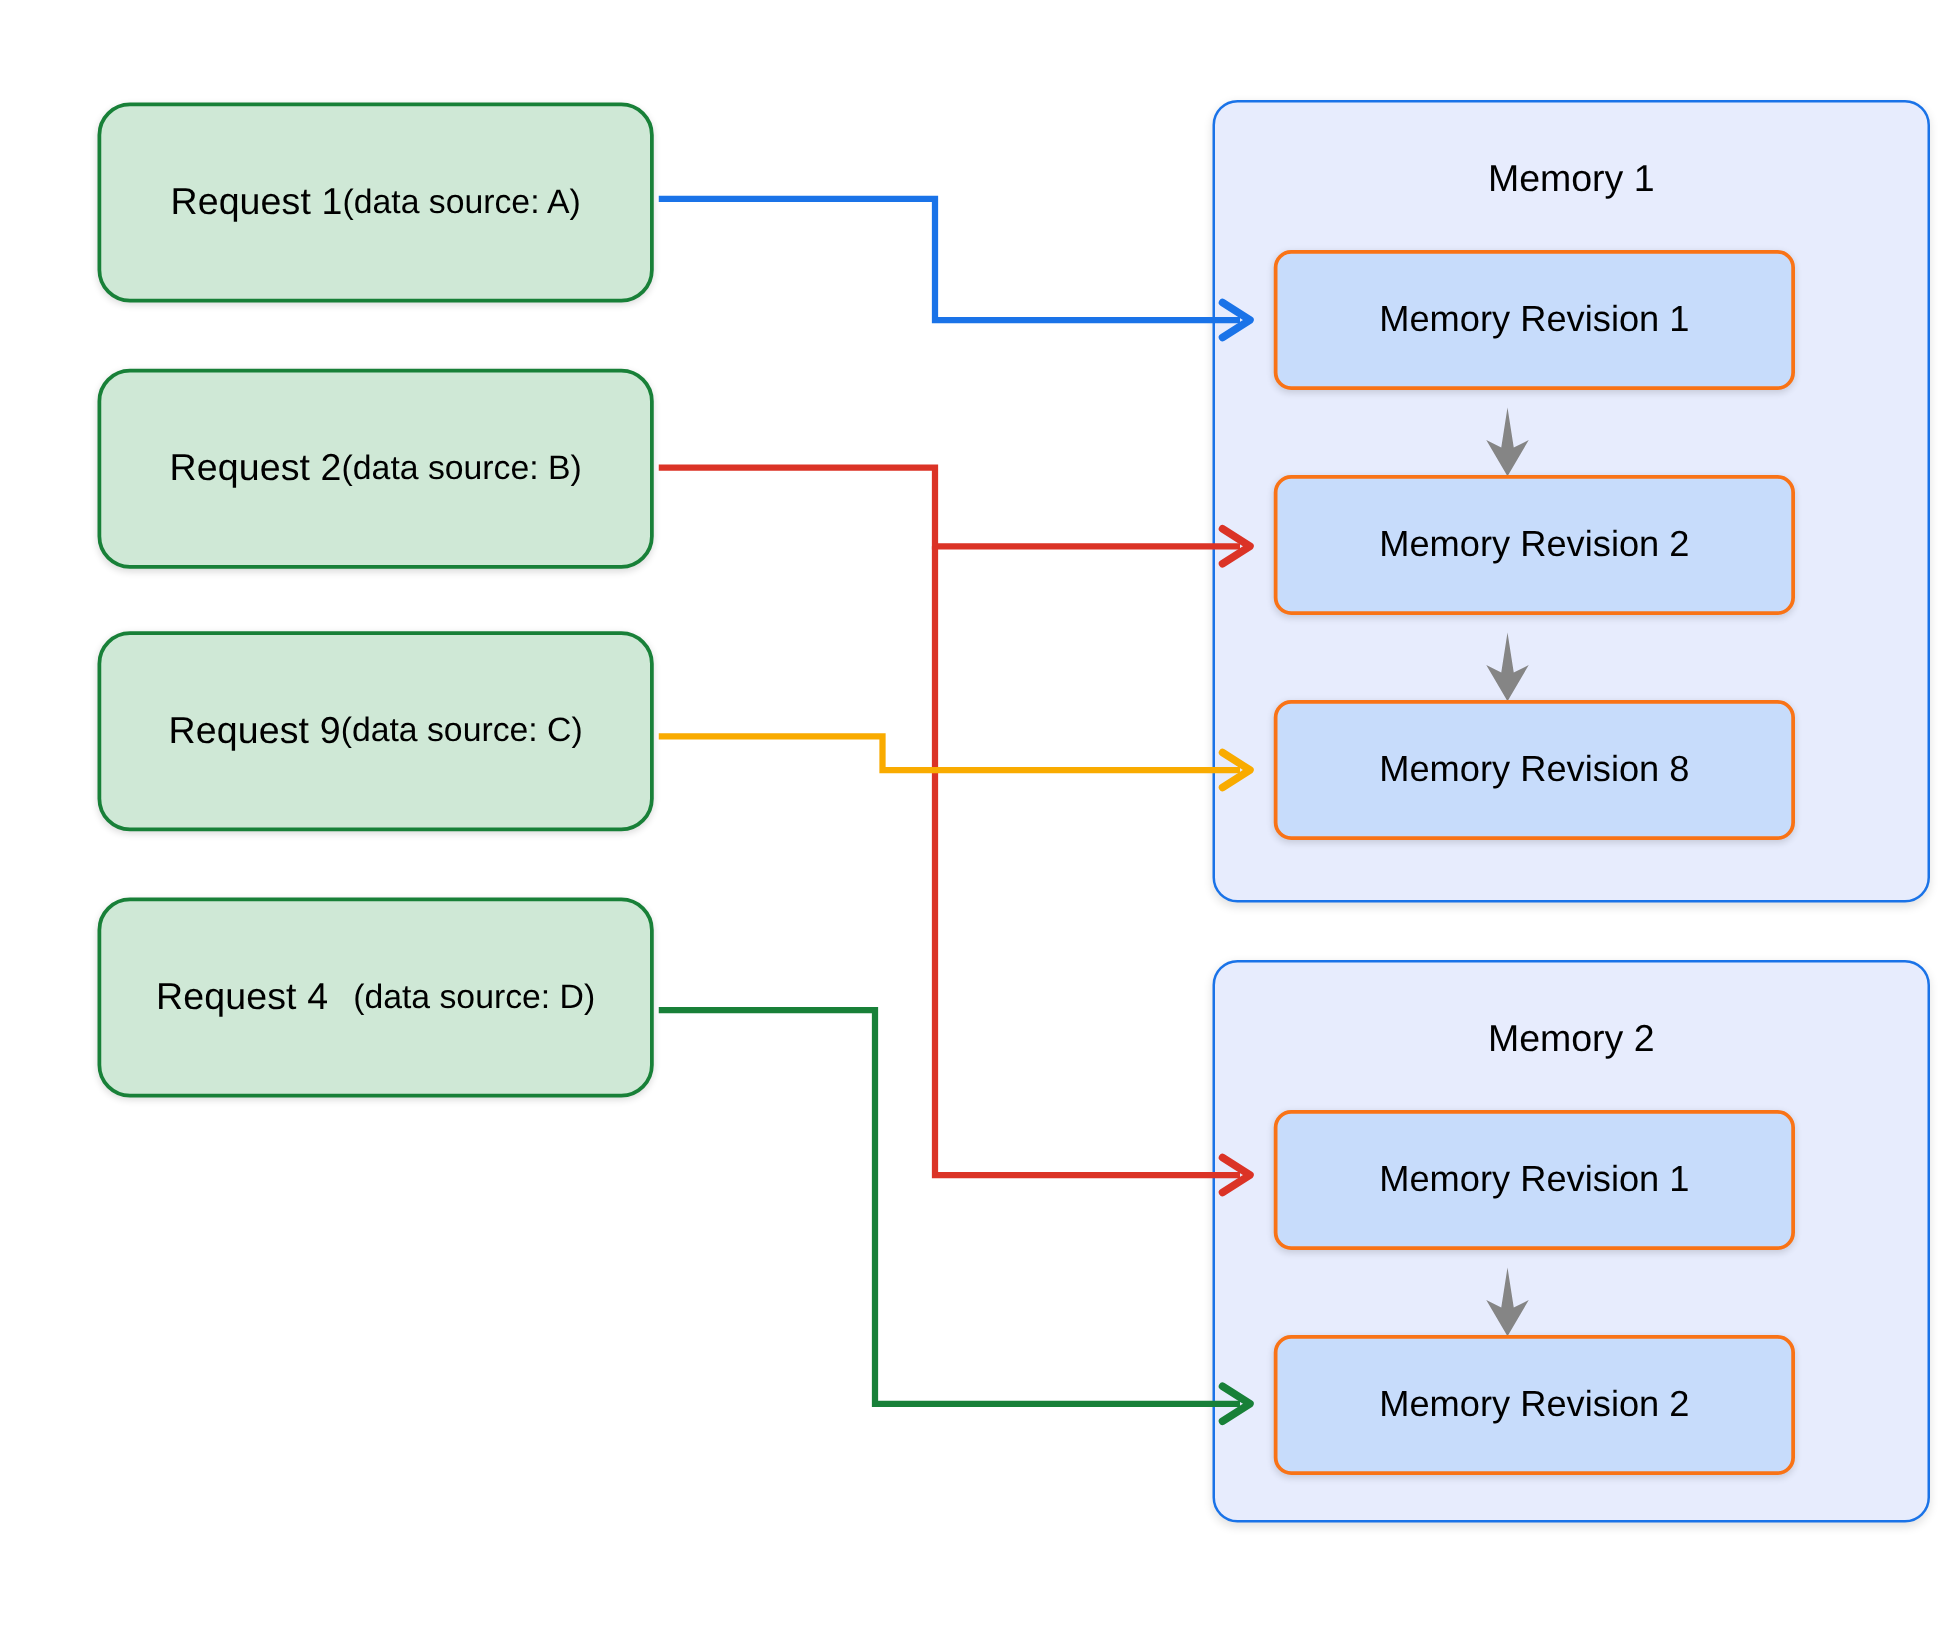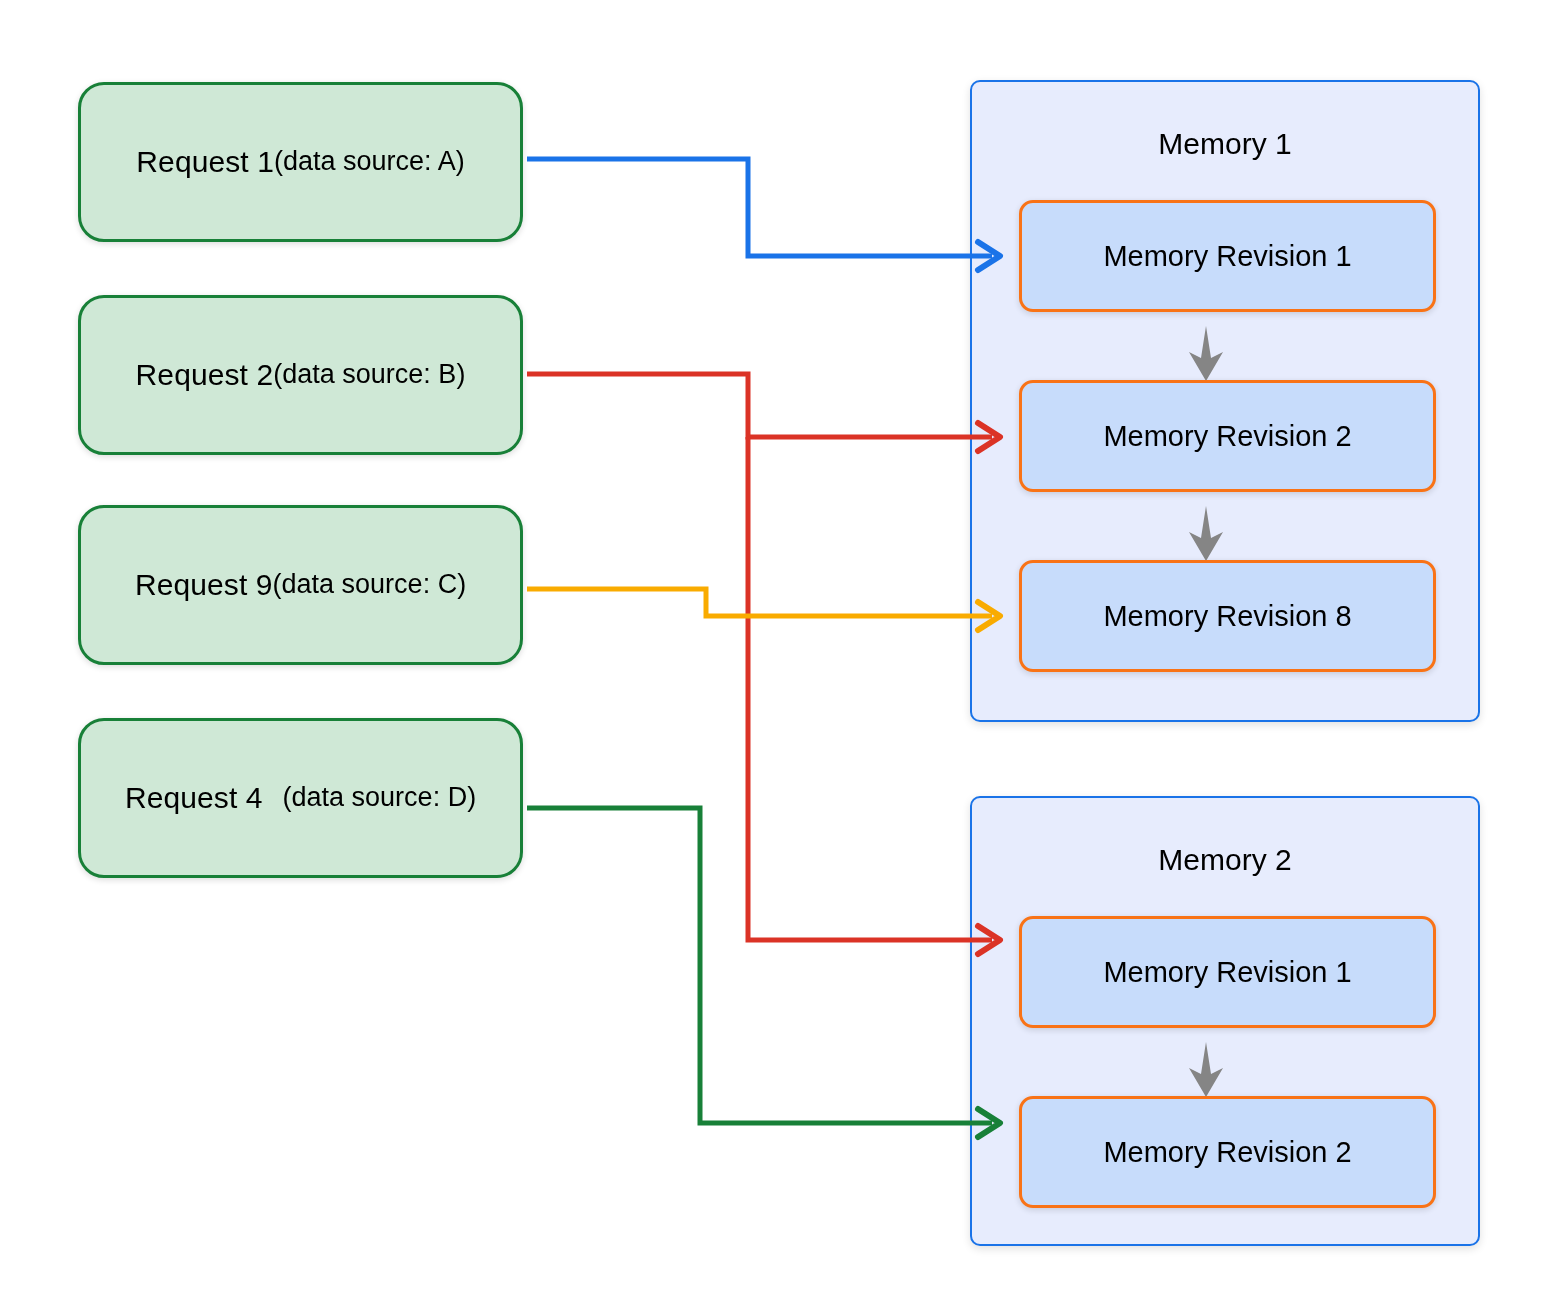"Memory 1" .memory-container { border-radius: 10px -> 20px; width: 510px -> 574px }
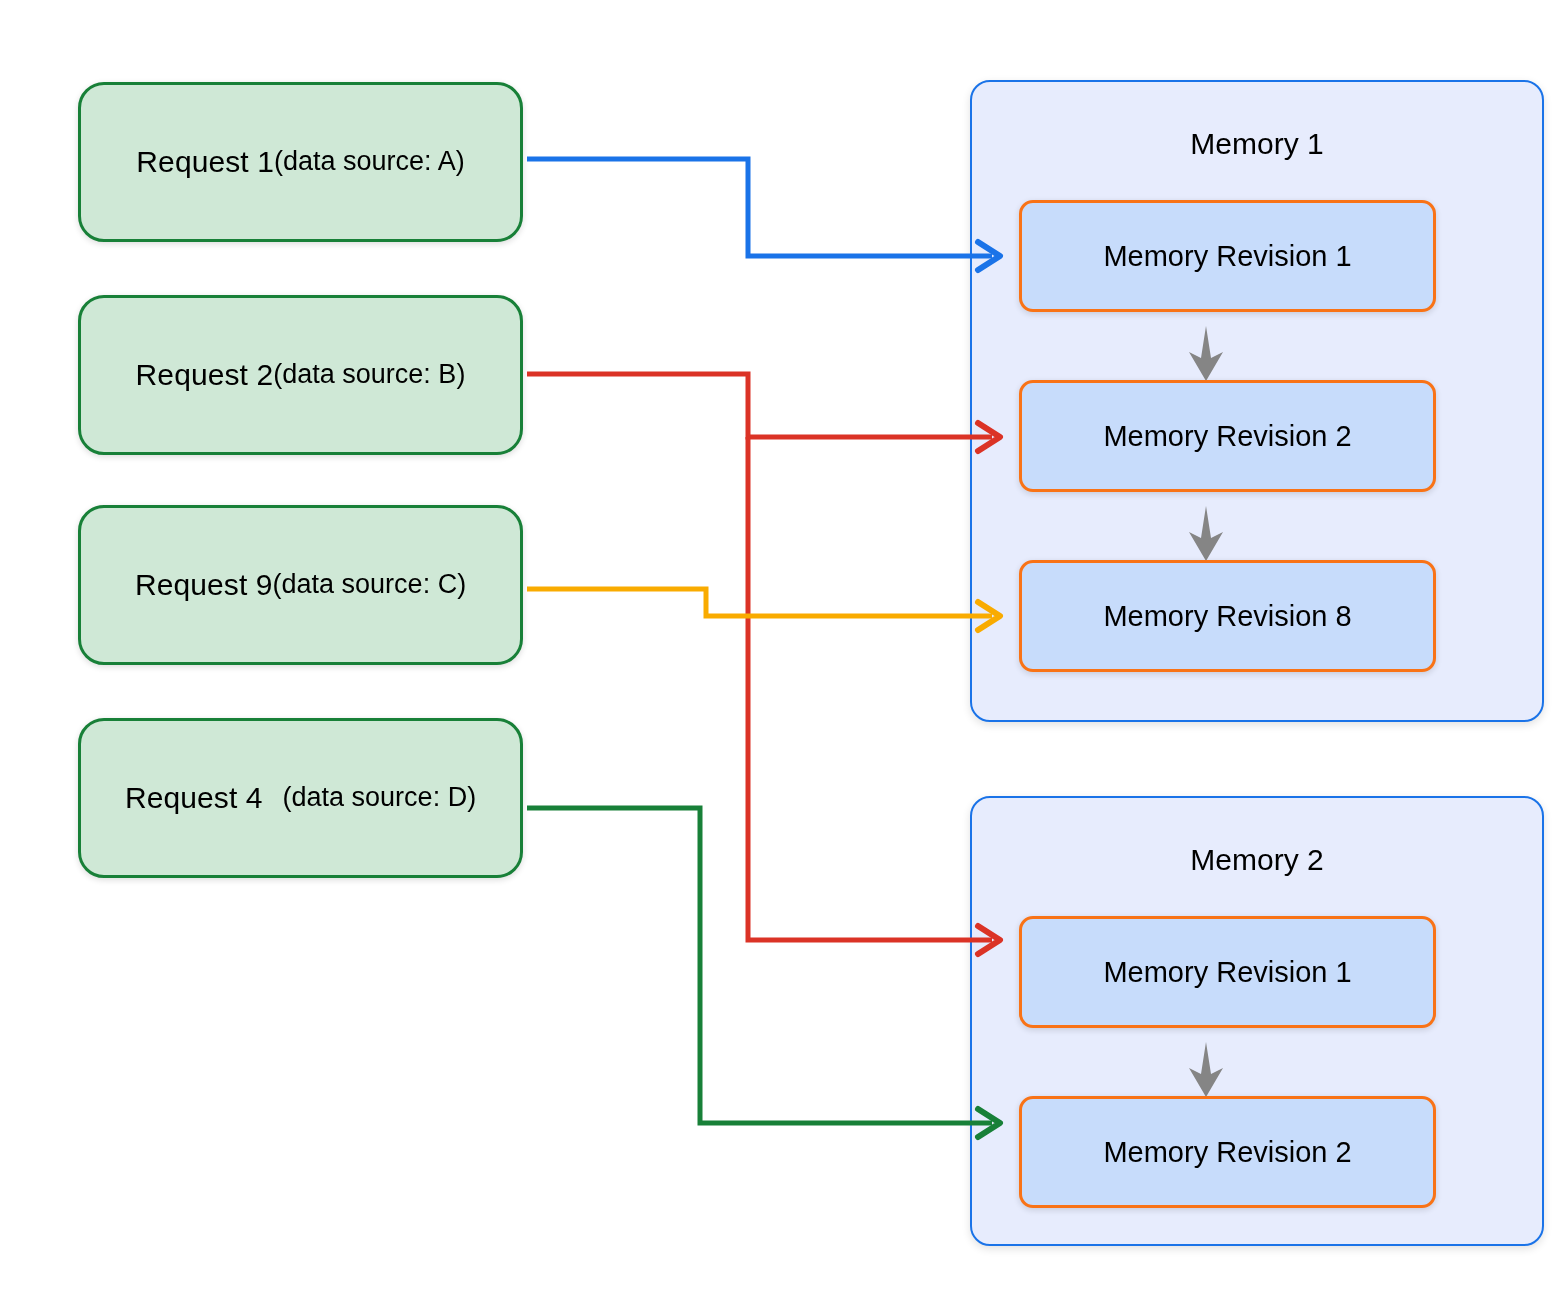"Memory 2" div.memory-container { top: 796px -> 768px }
